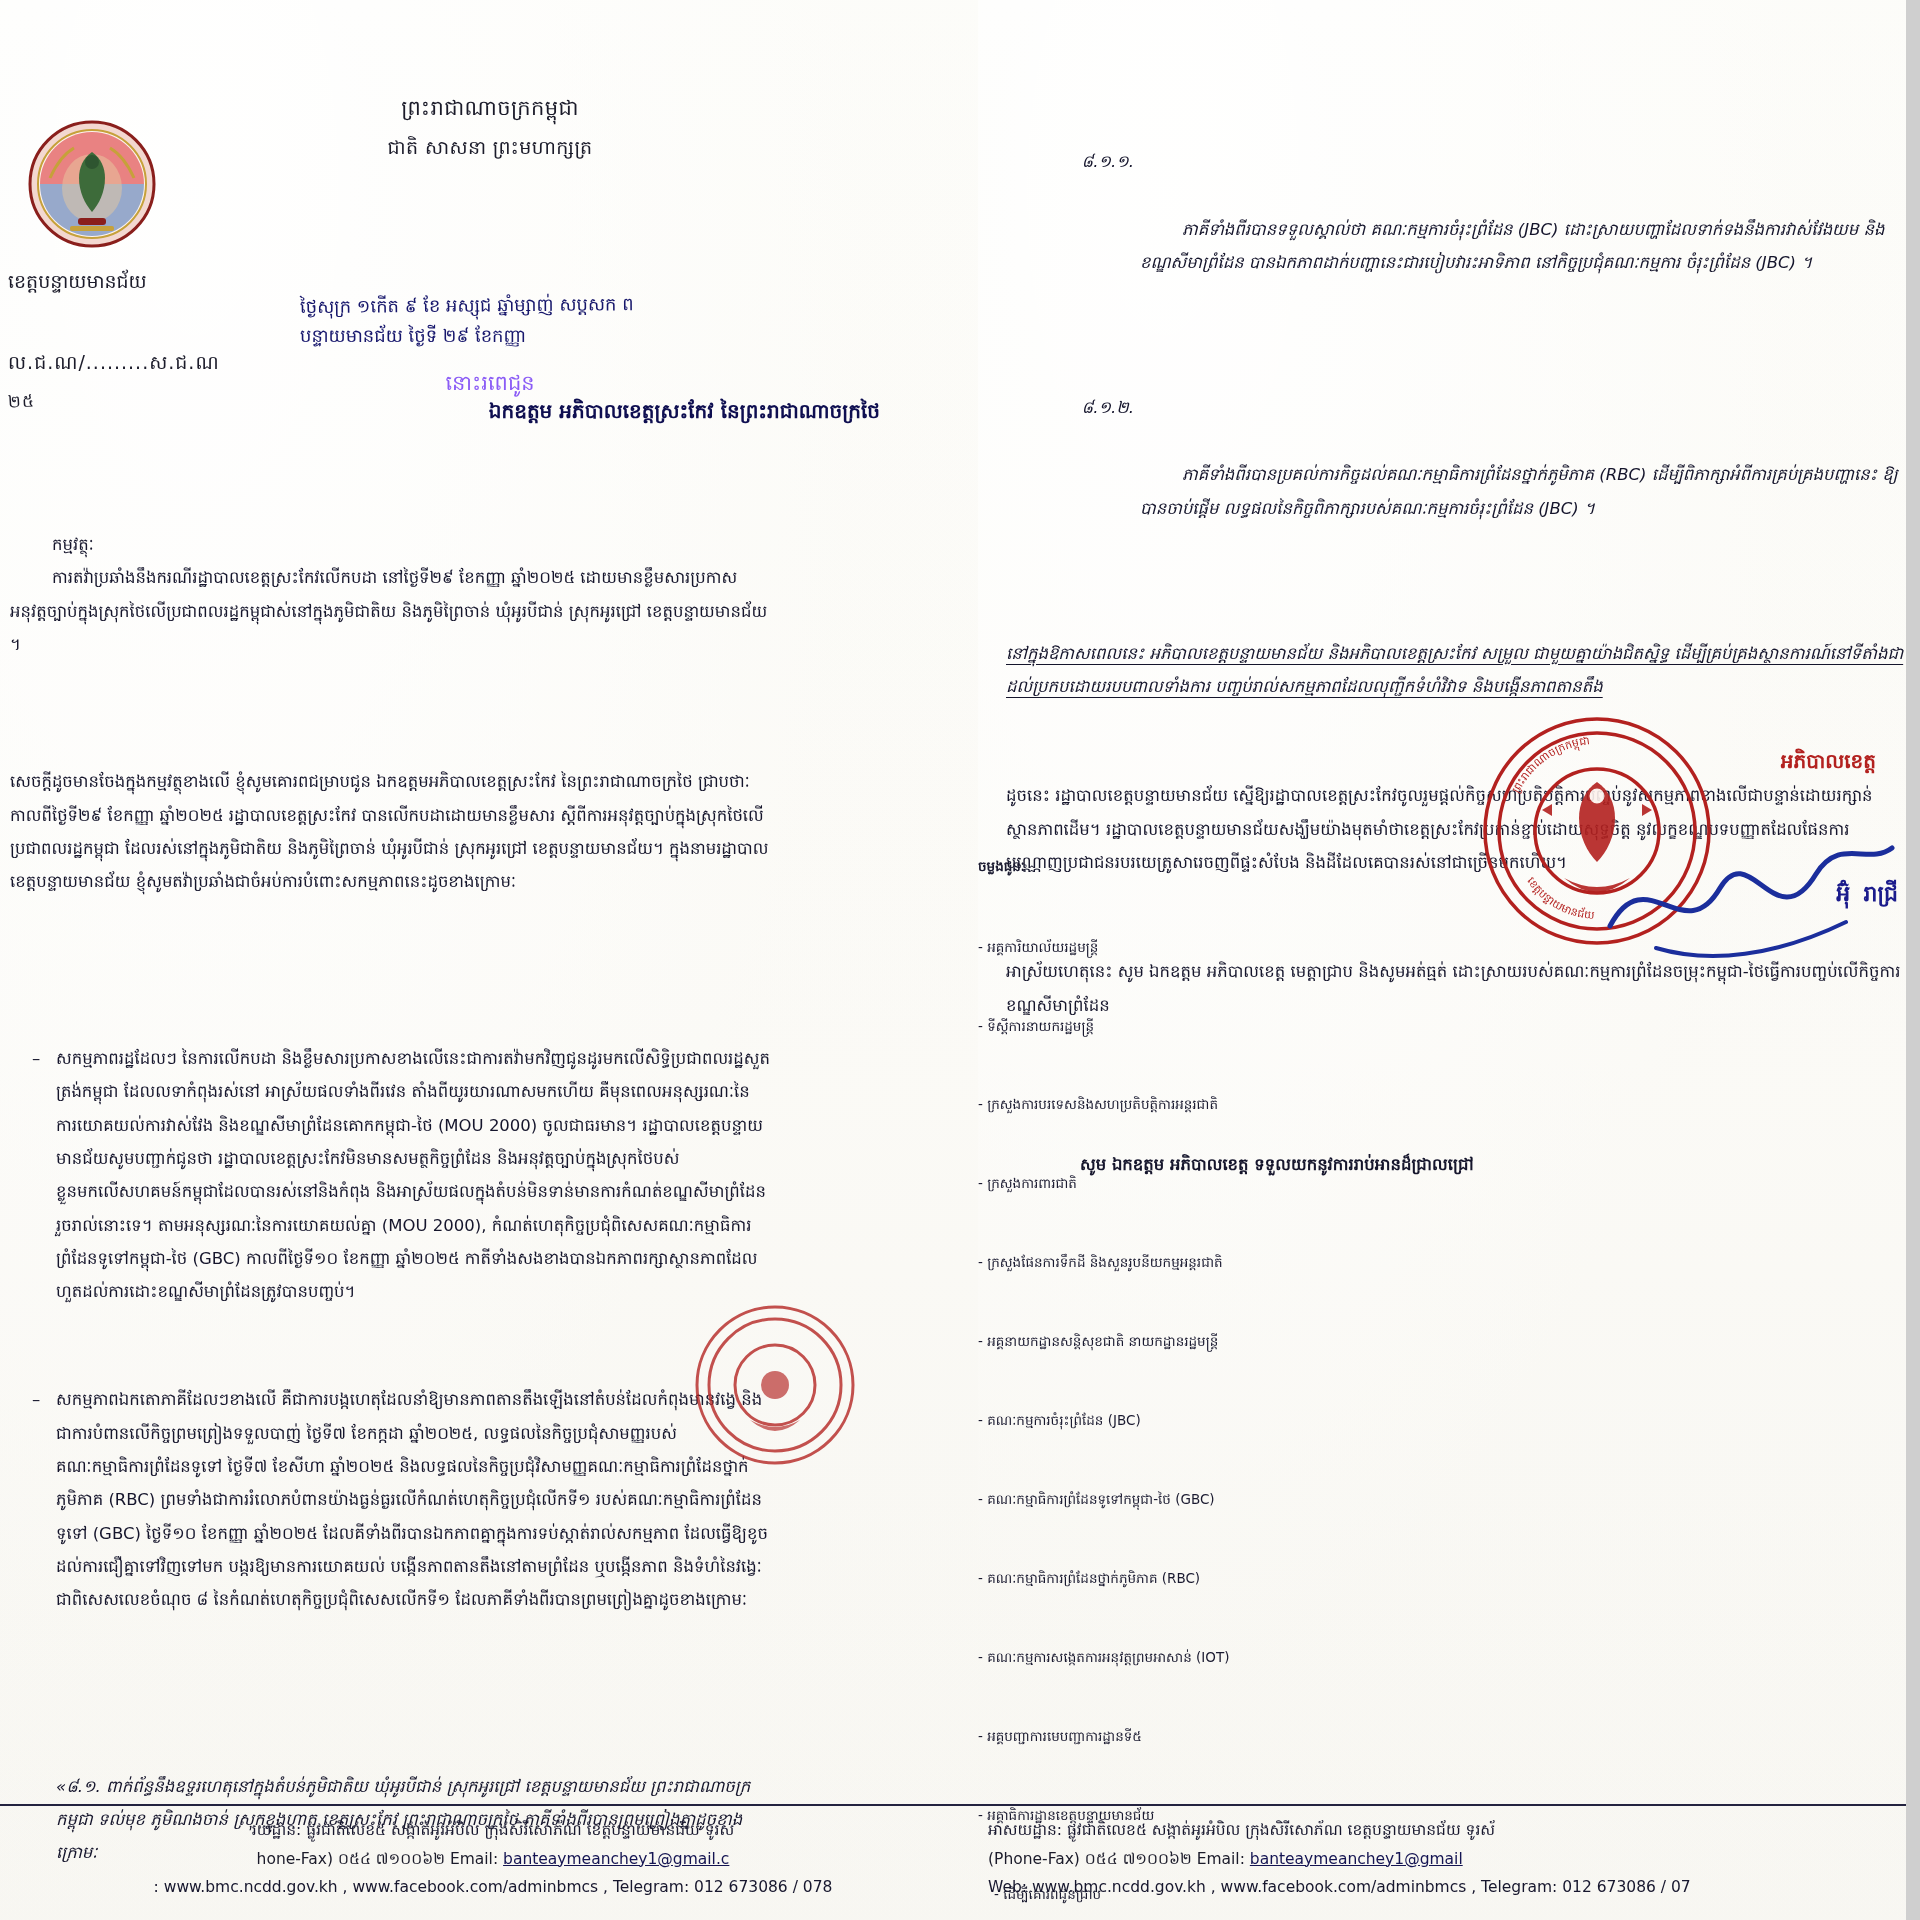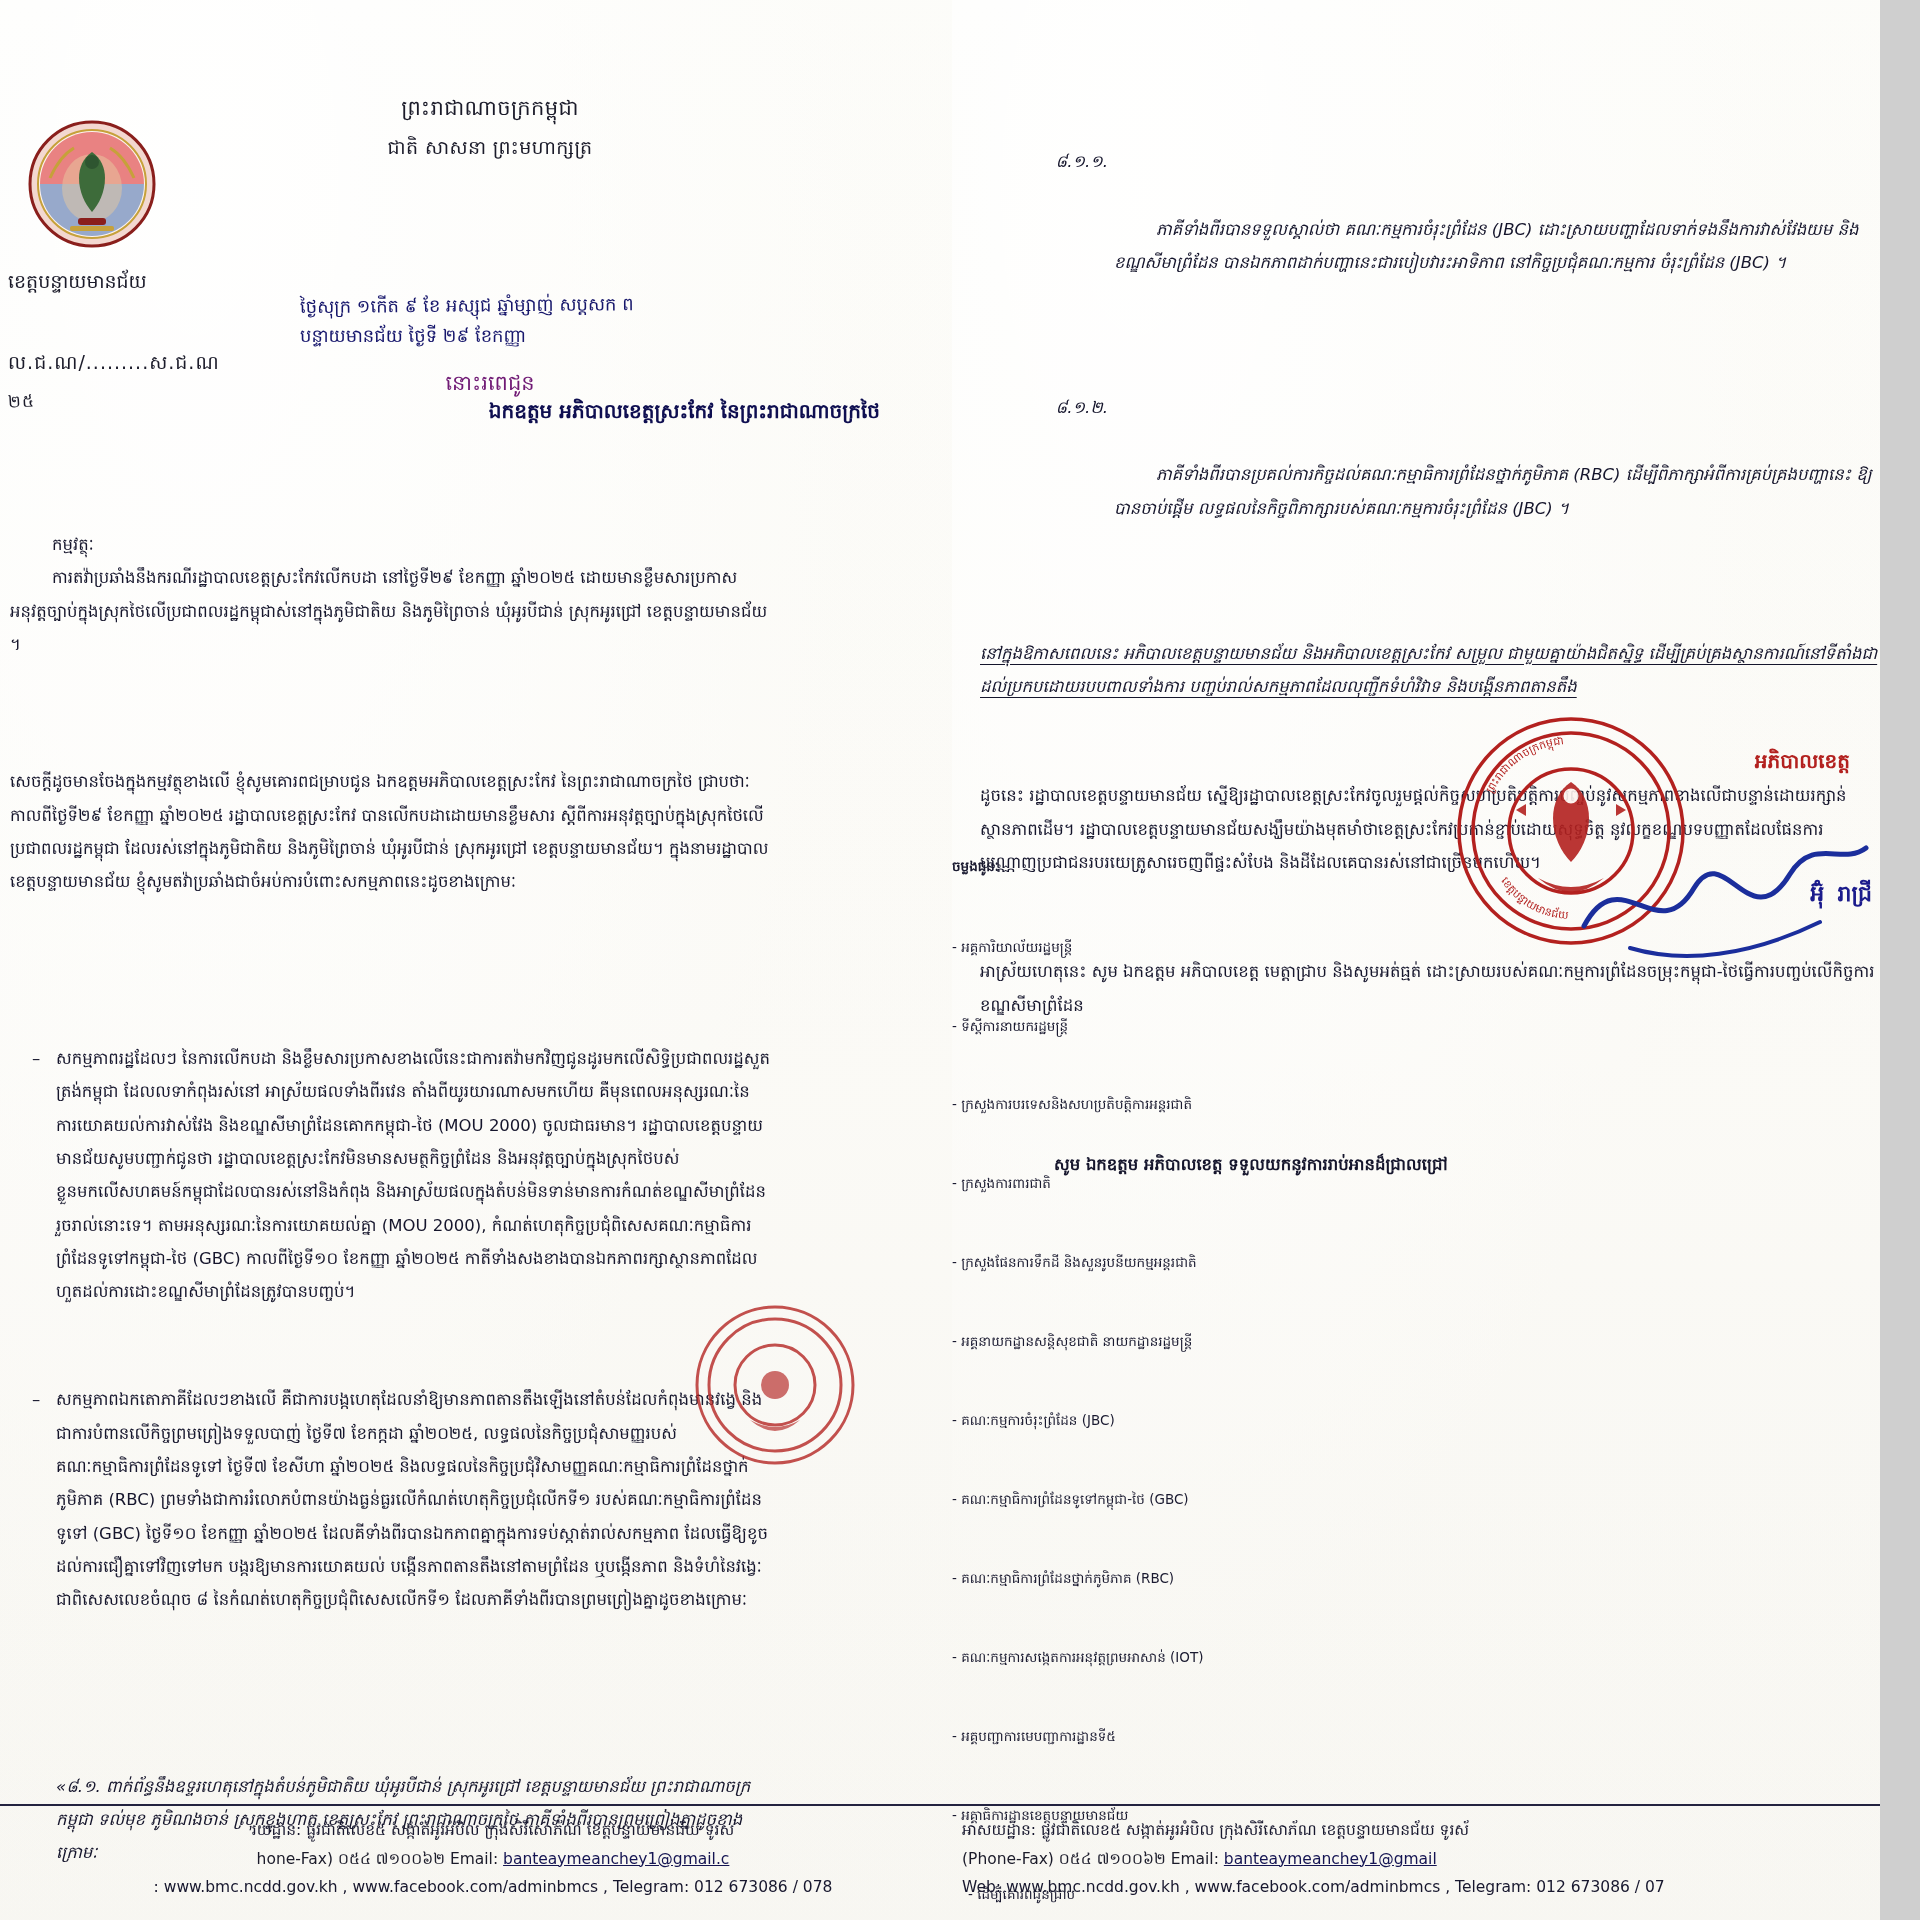"៨.១.១." .panel-right { left: 952px -> 978px }
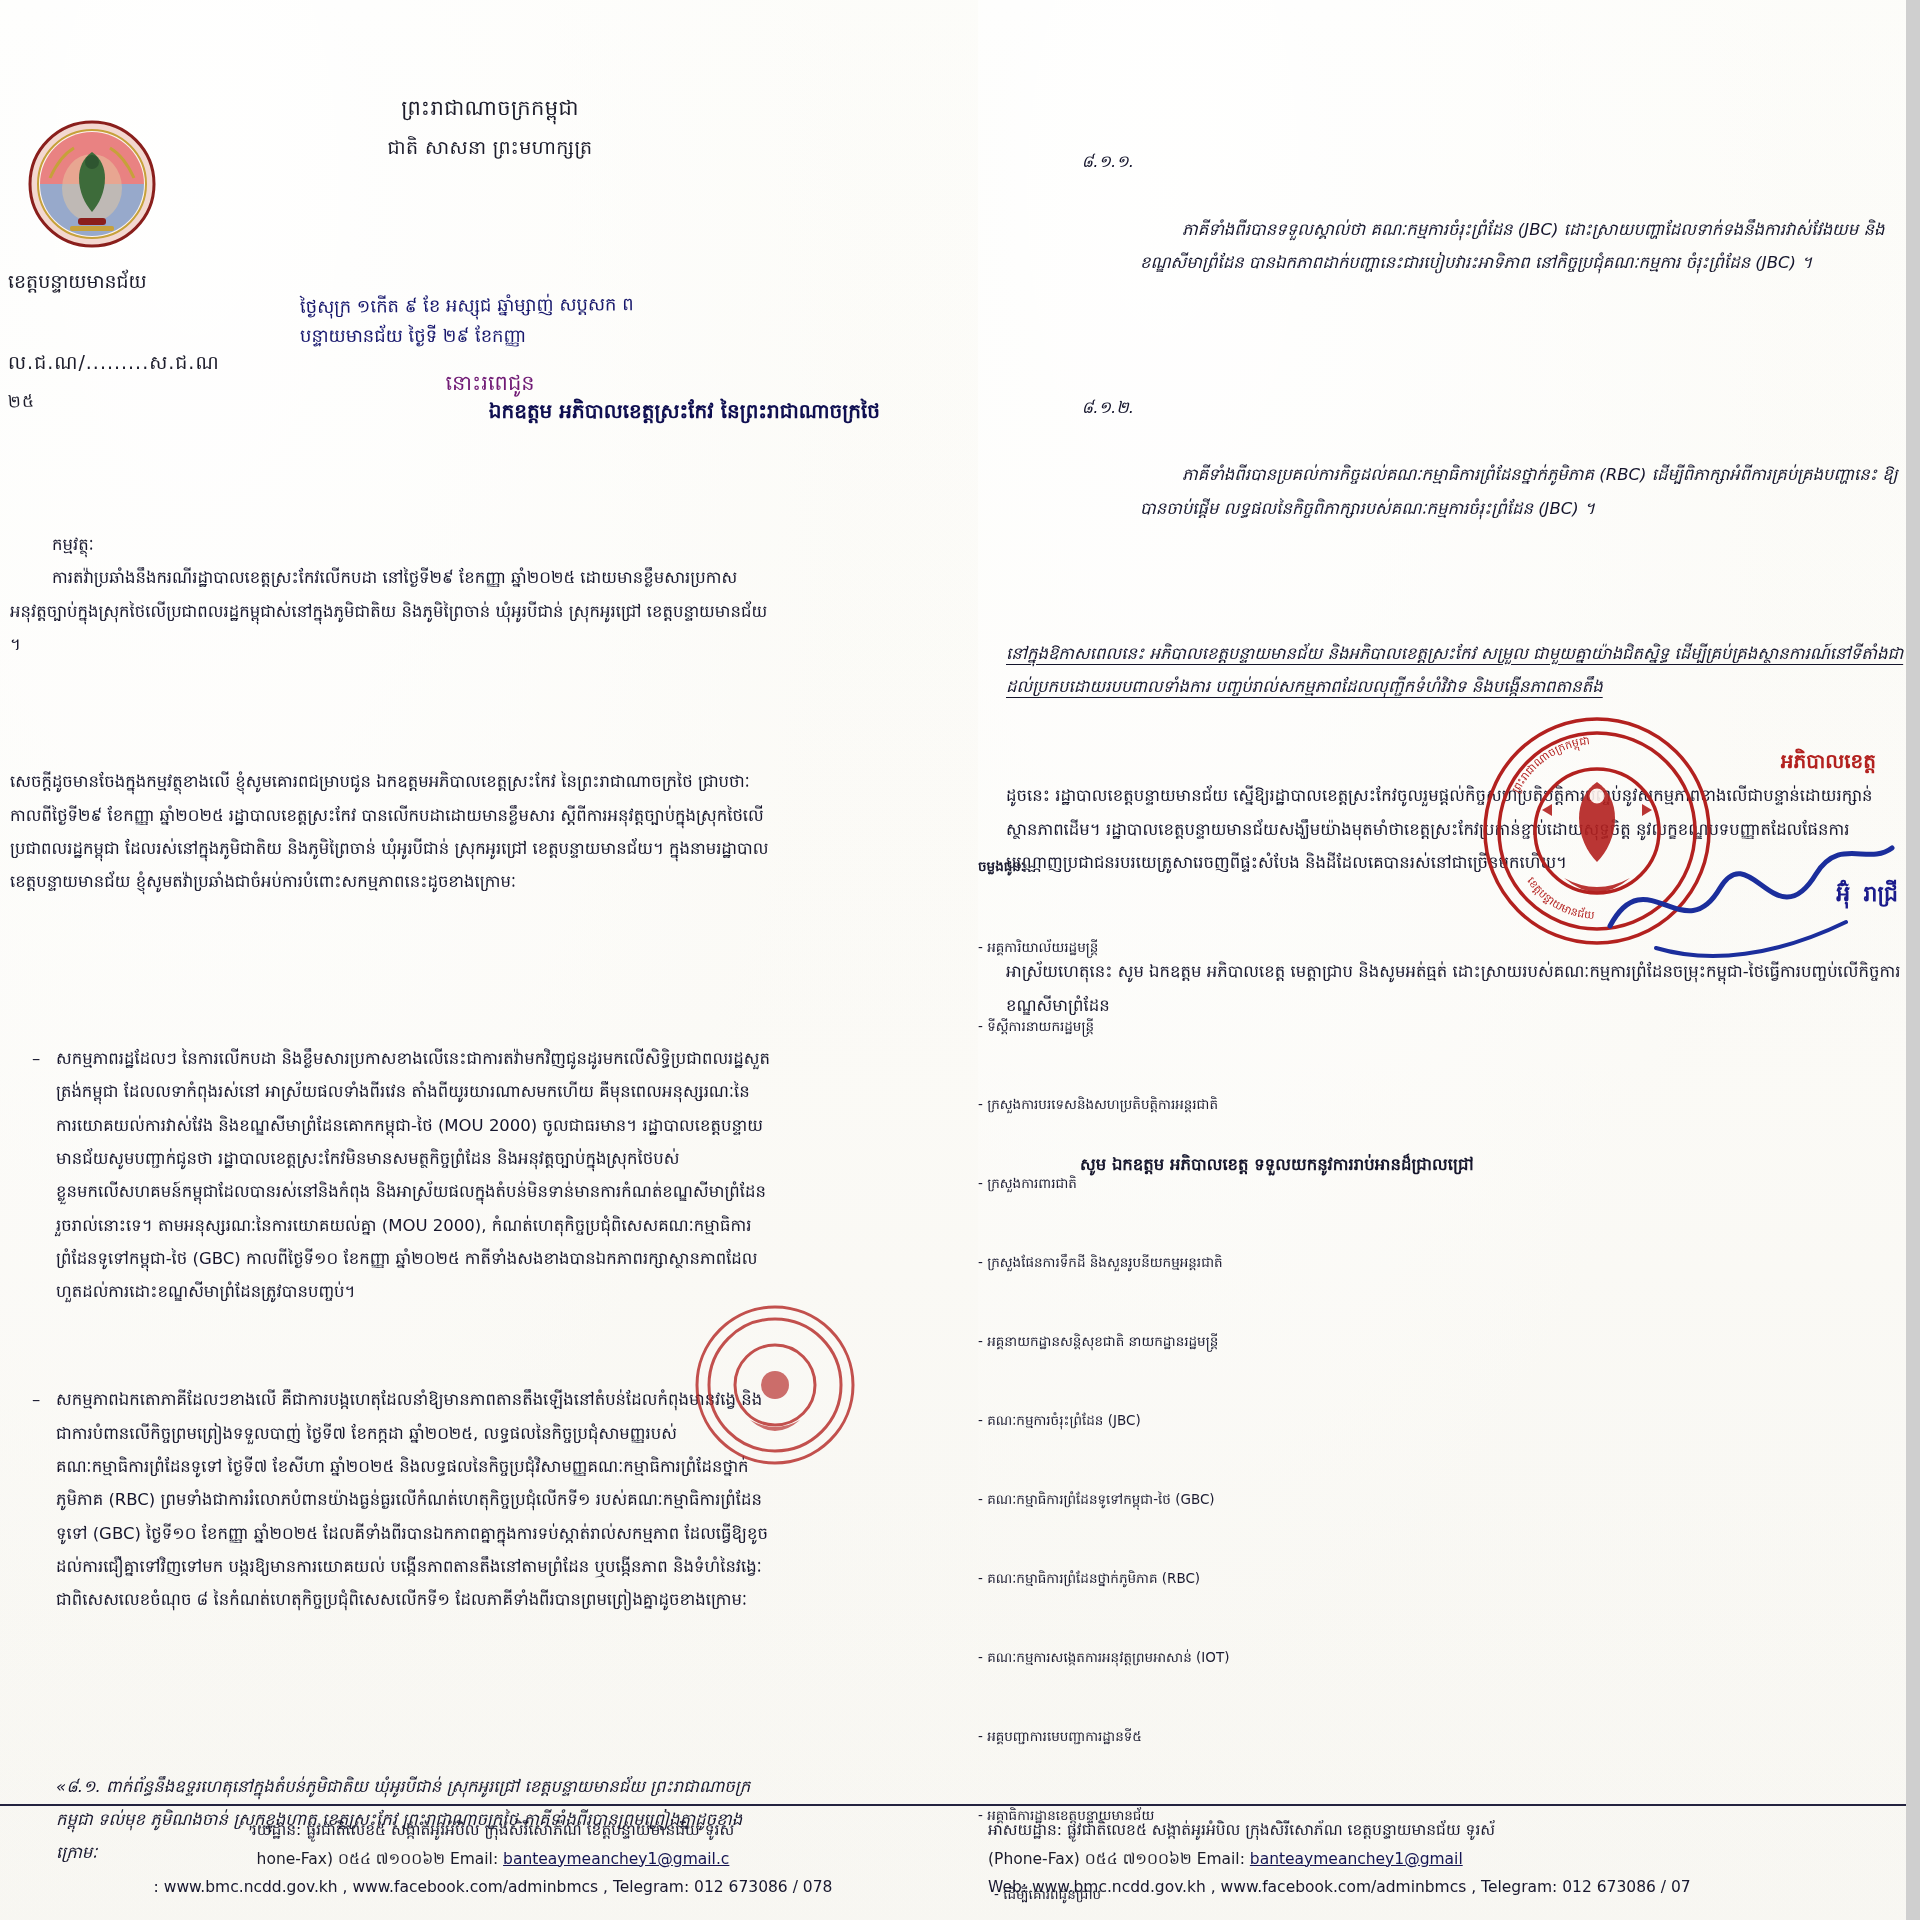"នោះរពេជូន" .doc-title { color: #701a75 -> #8b5cf6 }
